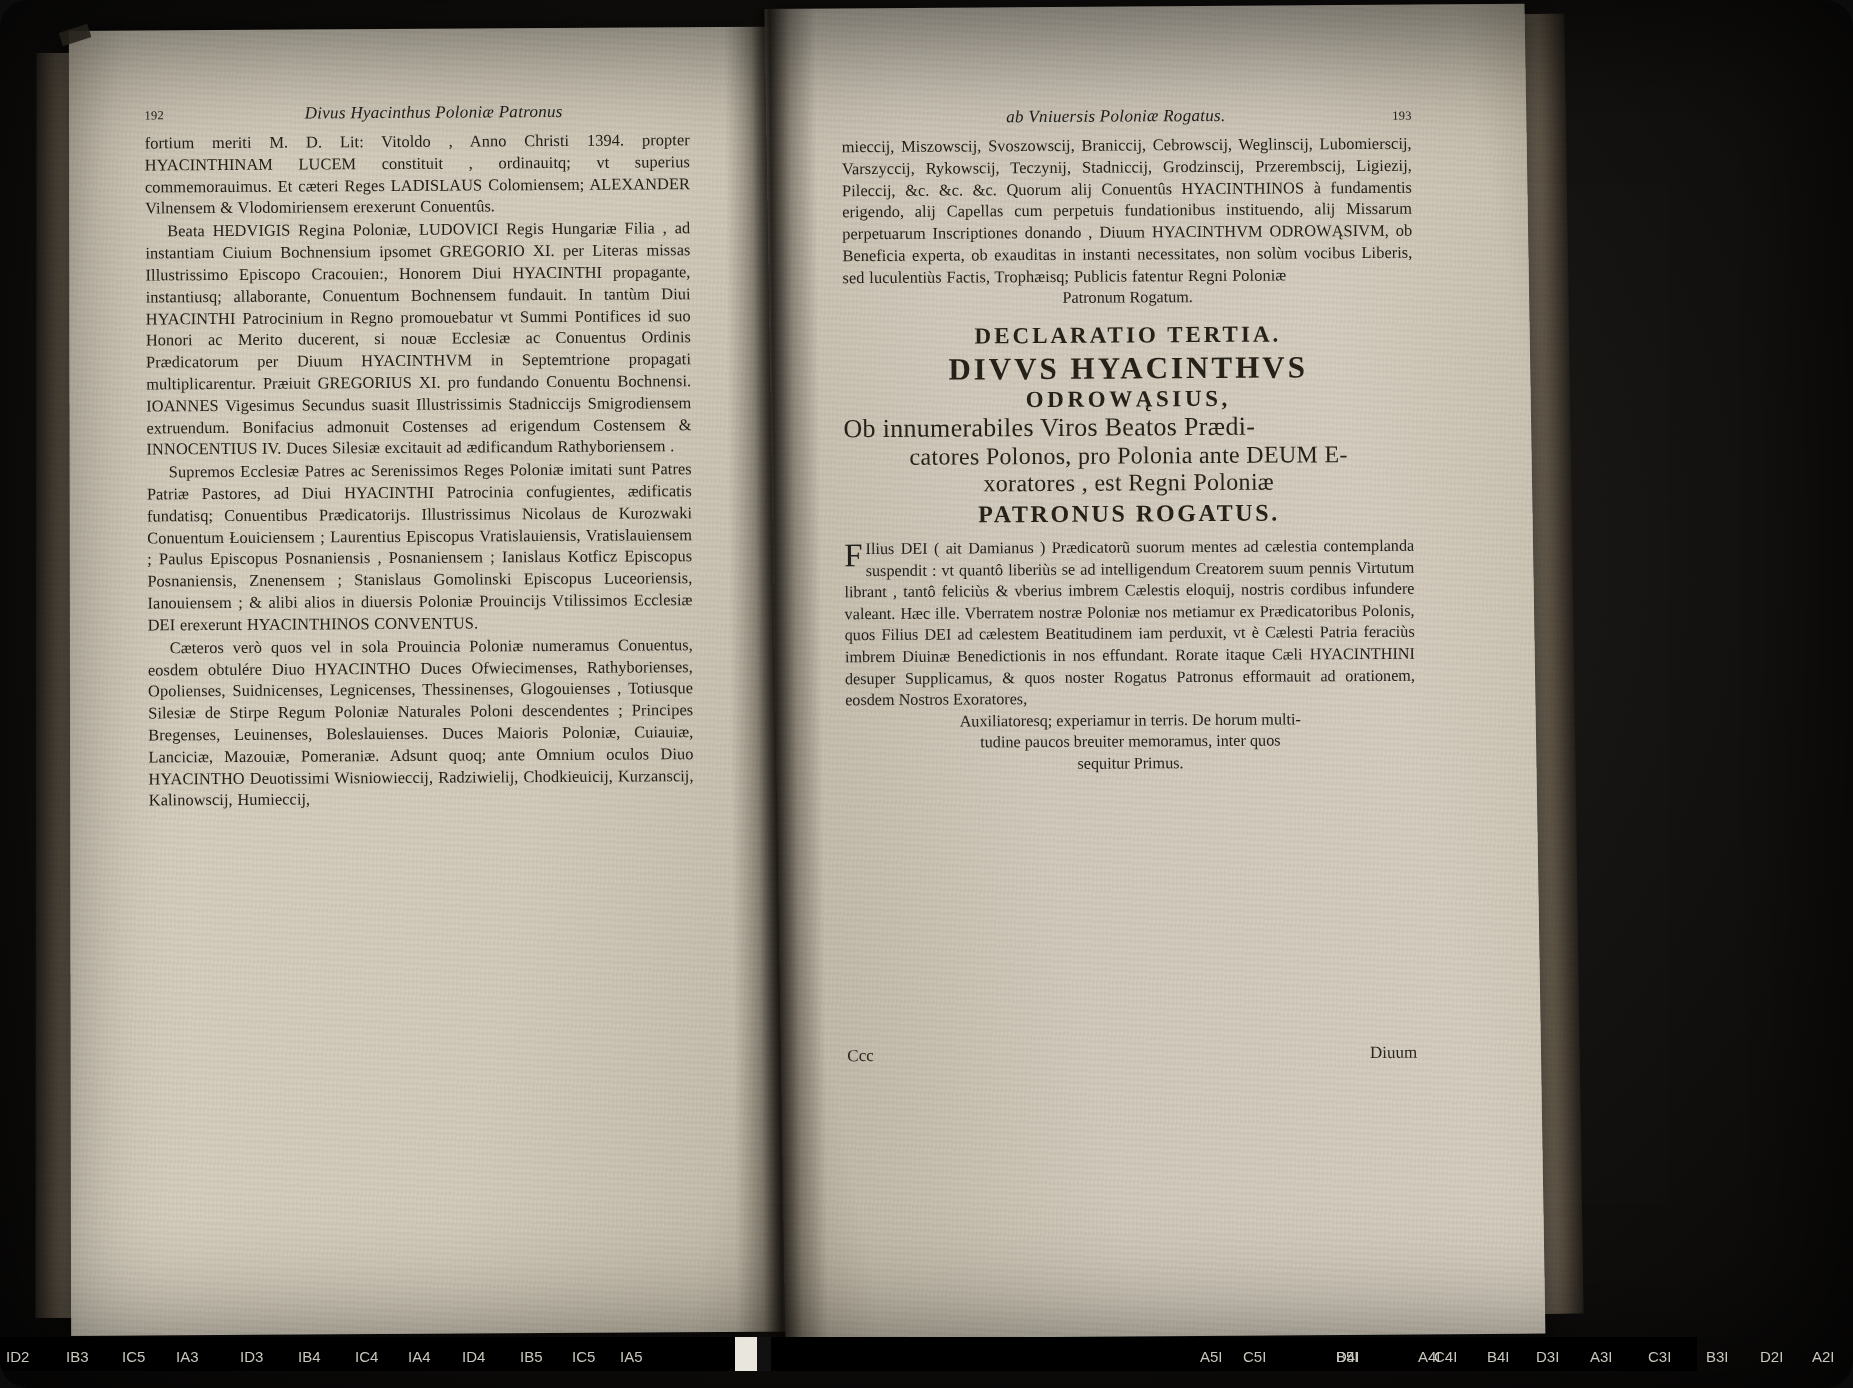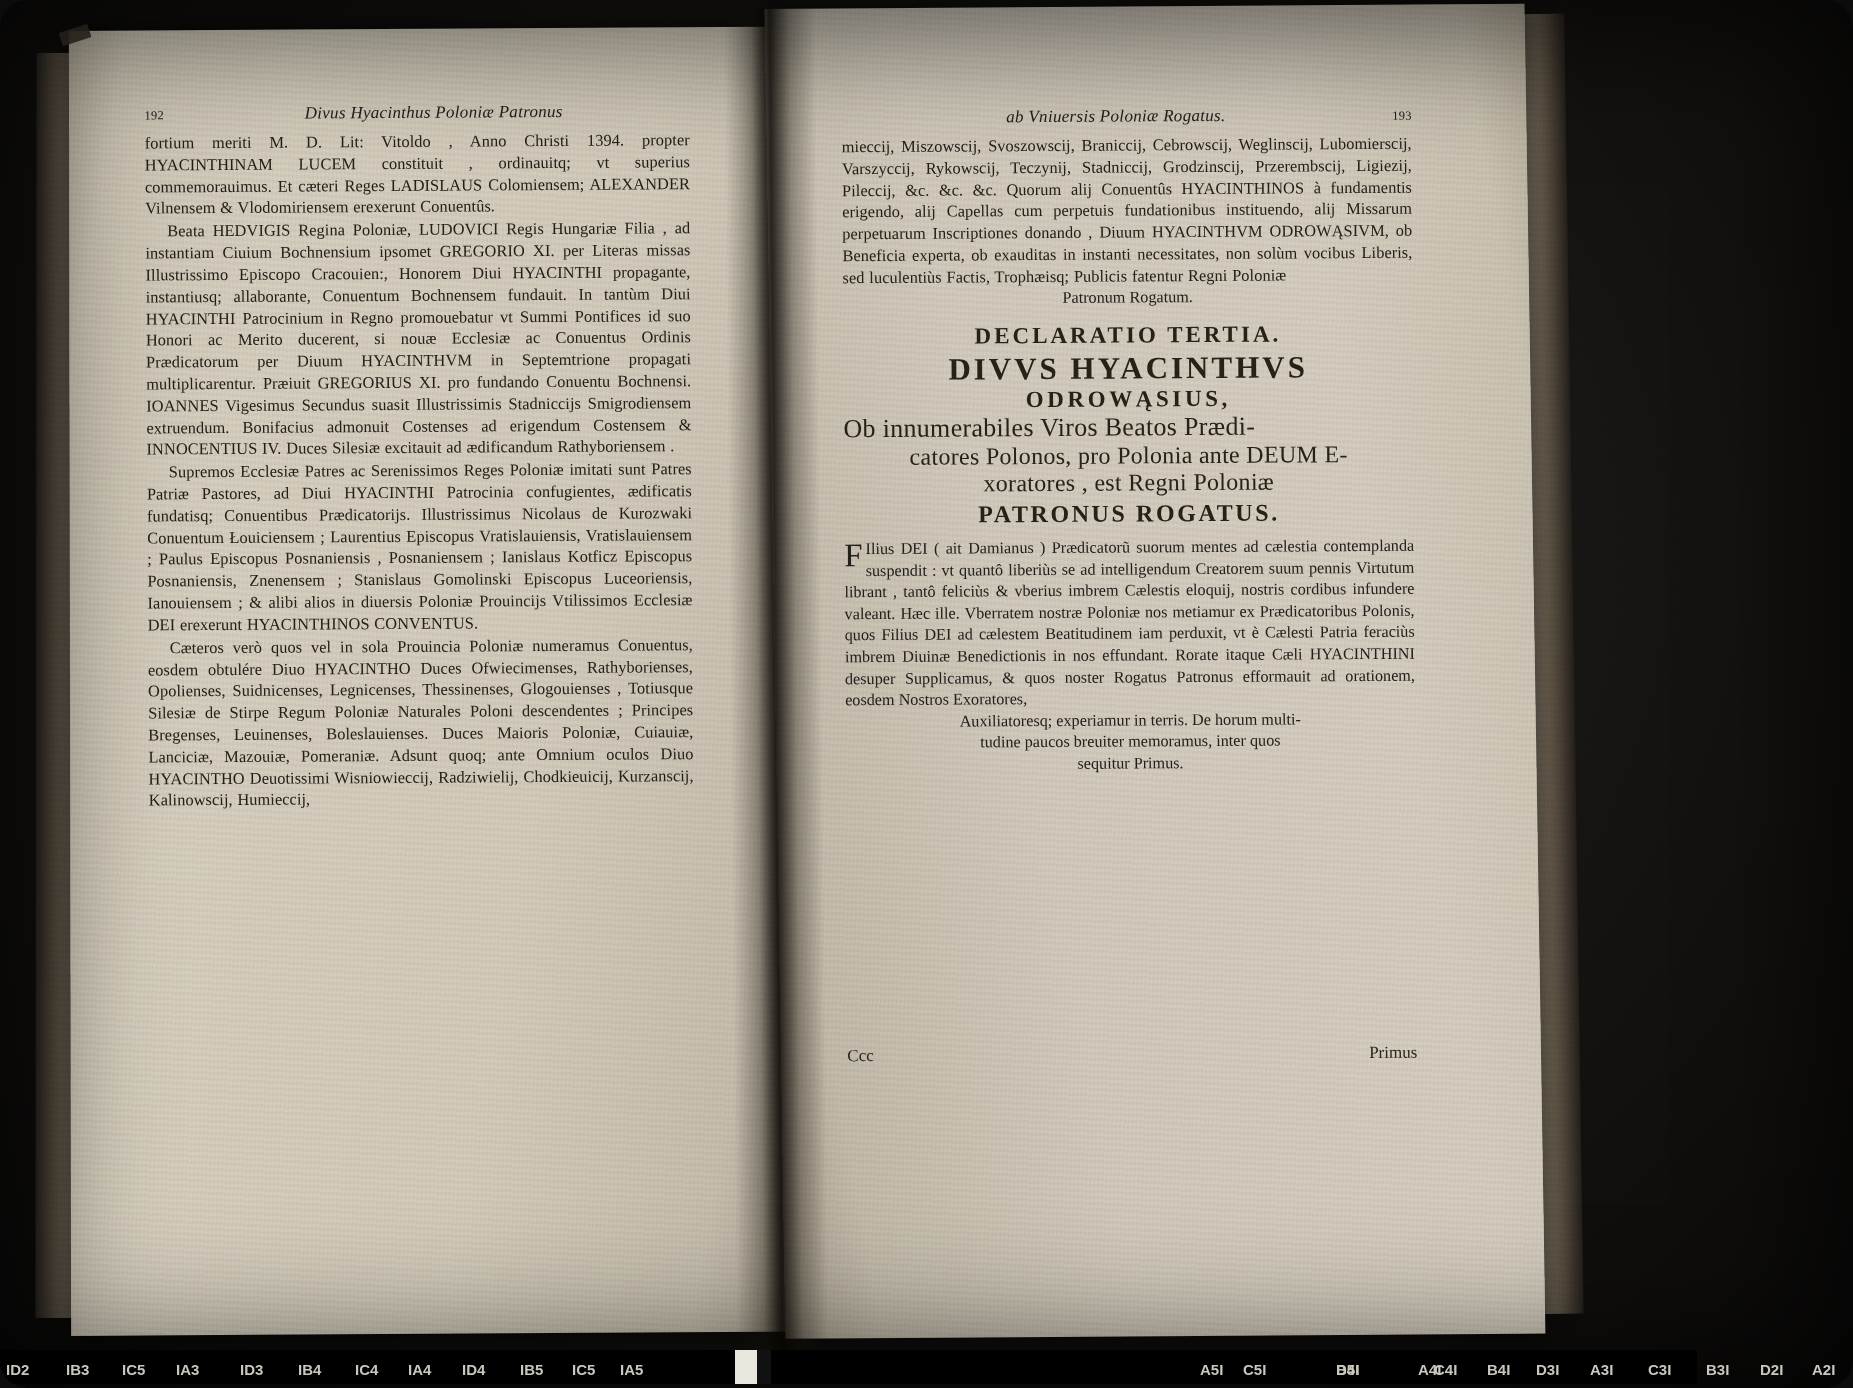"Primus" span { text: Primus -> Diuum }
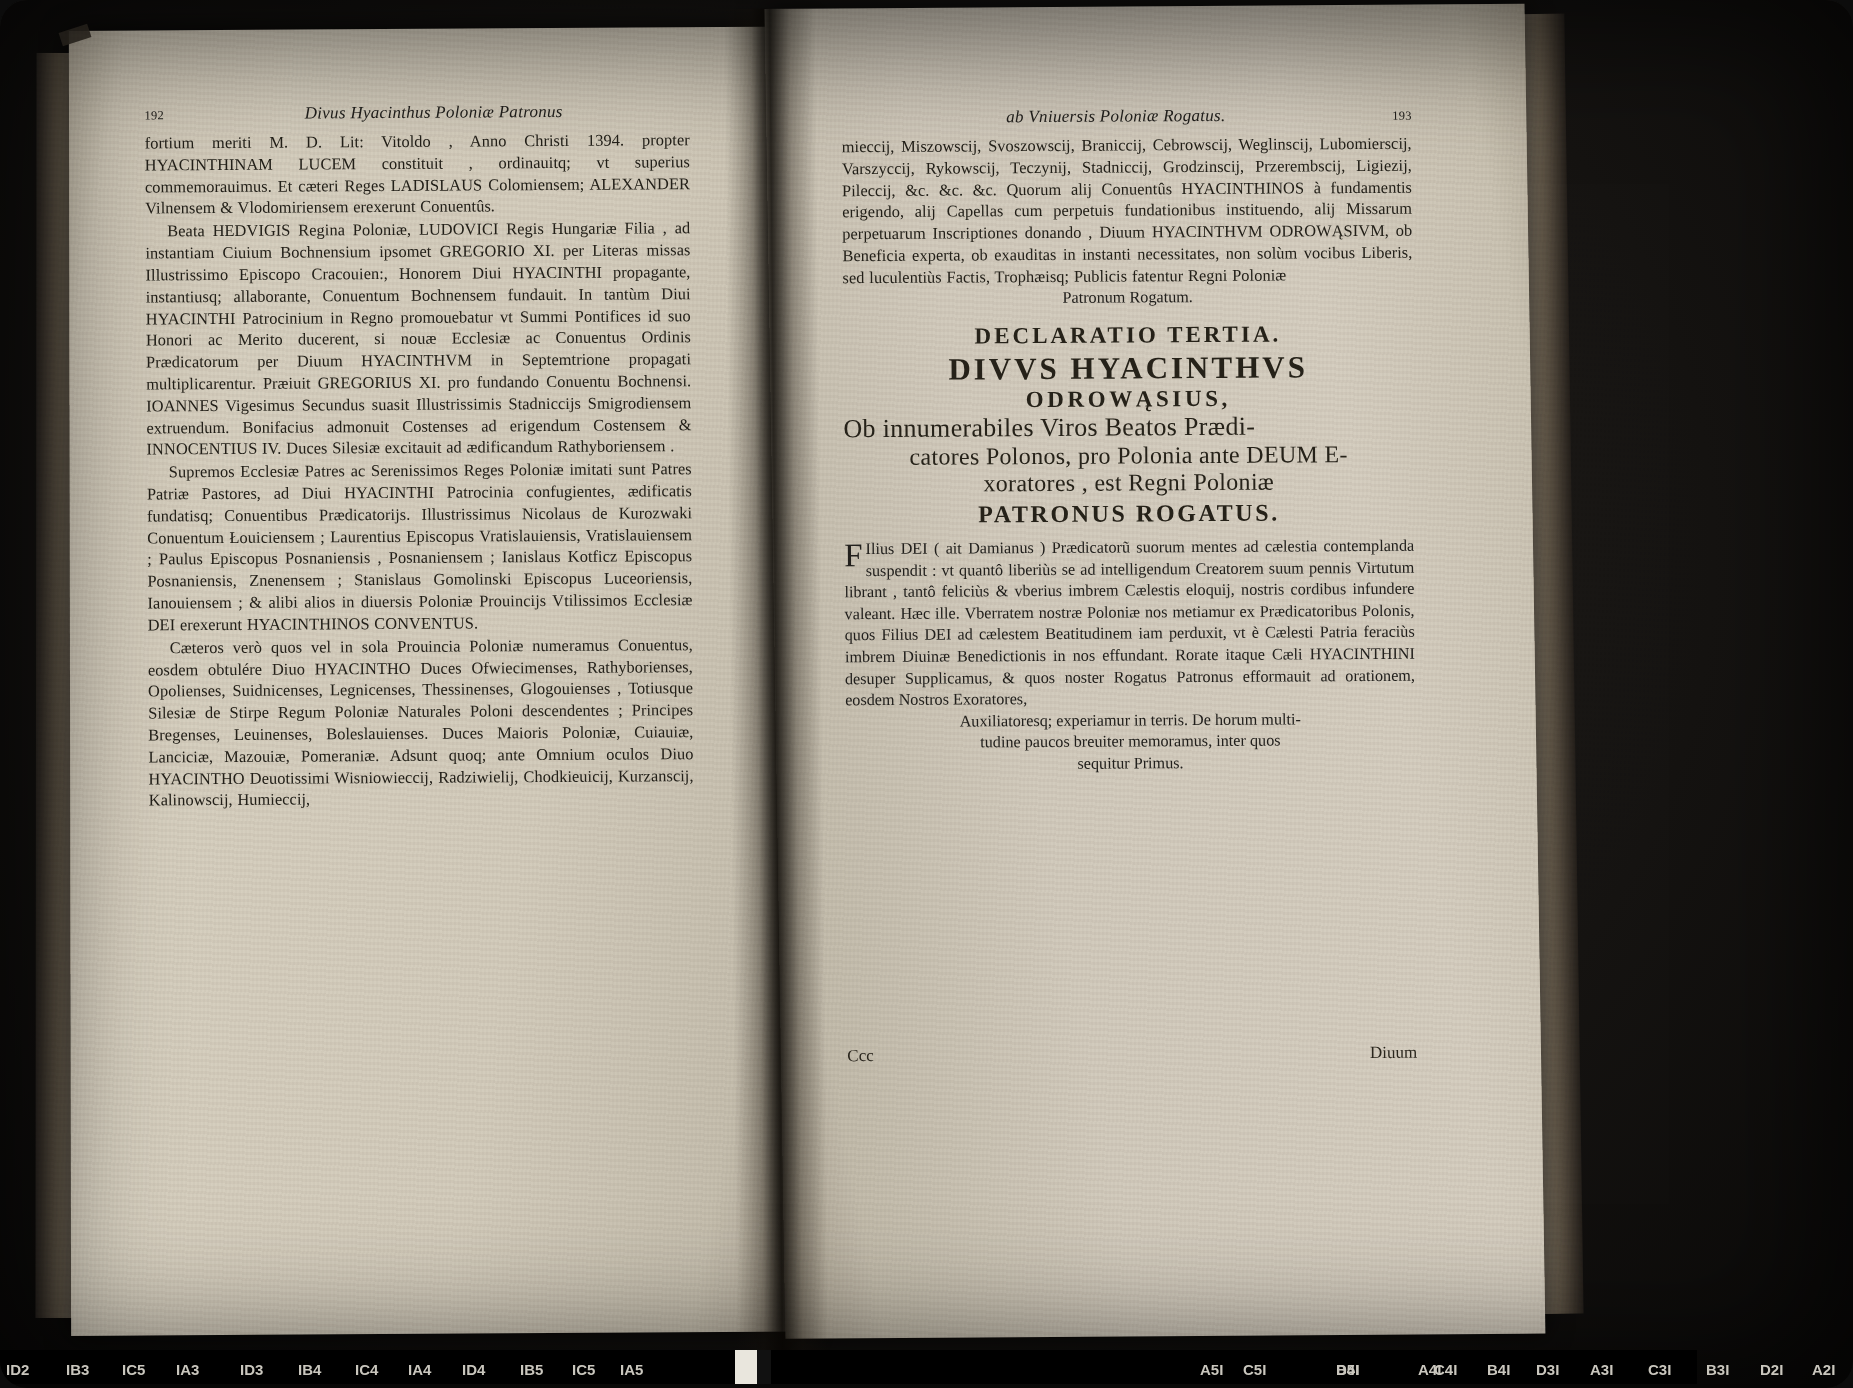"ID2" .target-strip { bottom: 4px -> 17px; font-weight: bold -> normal }
